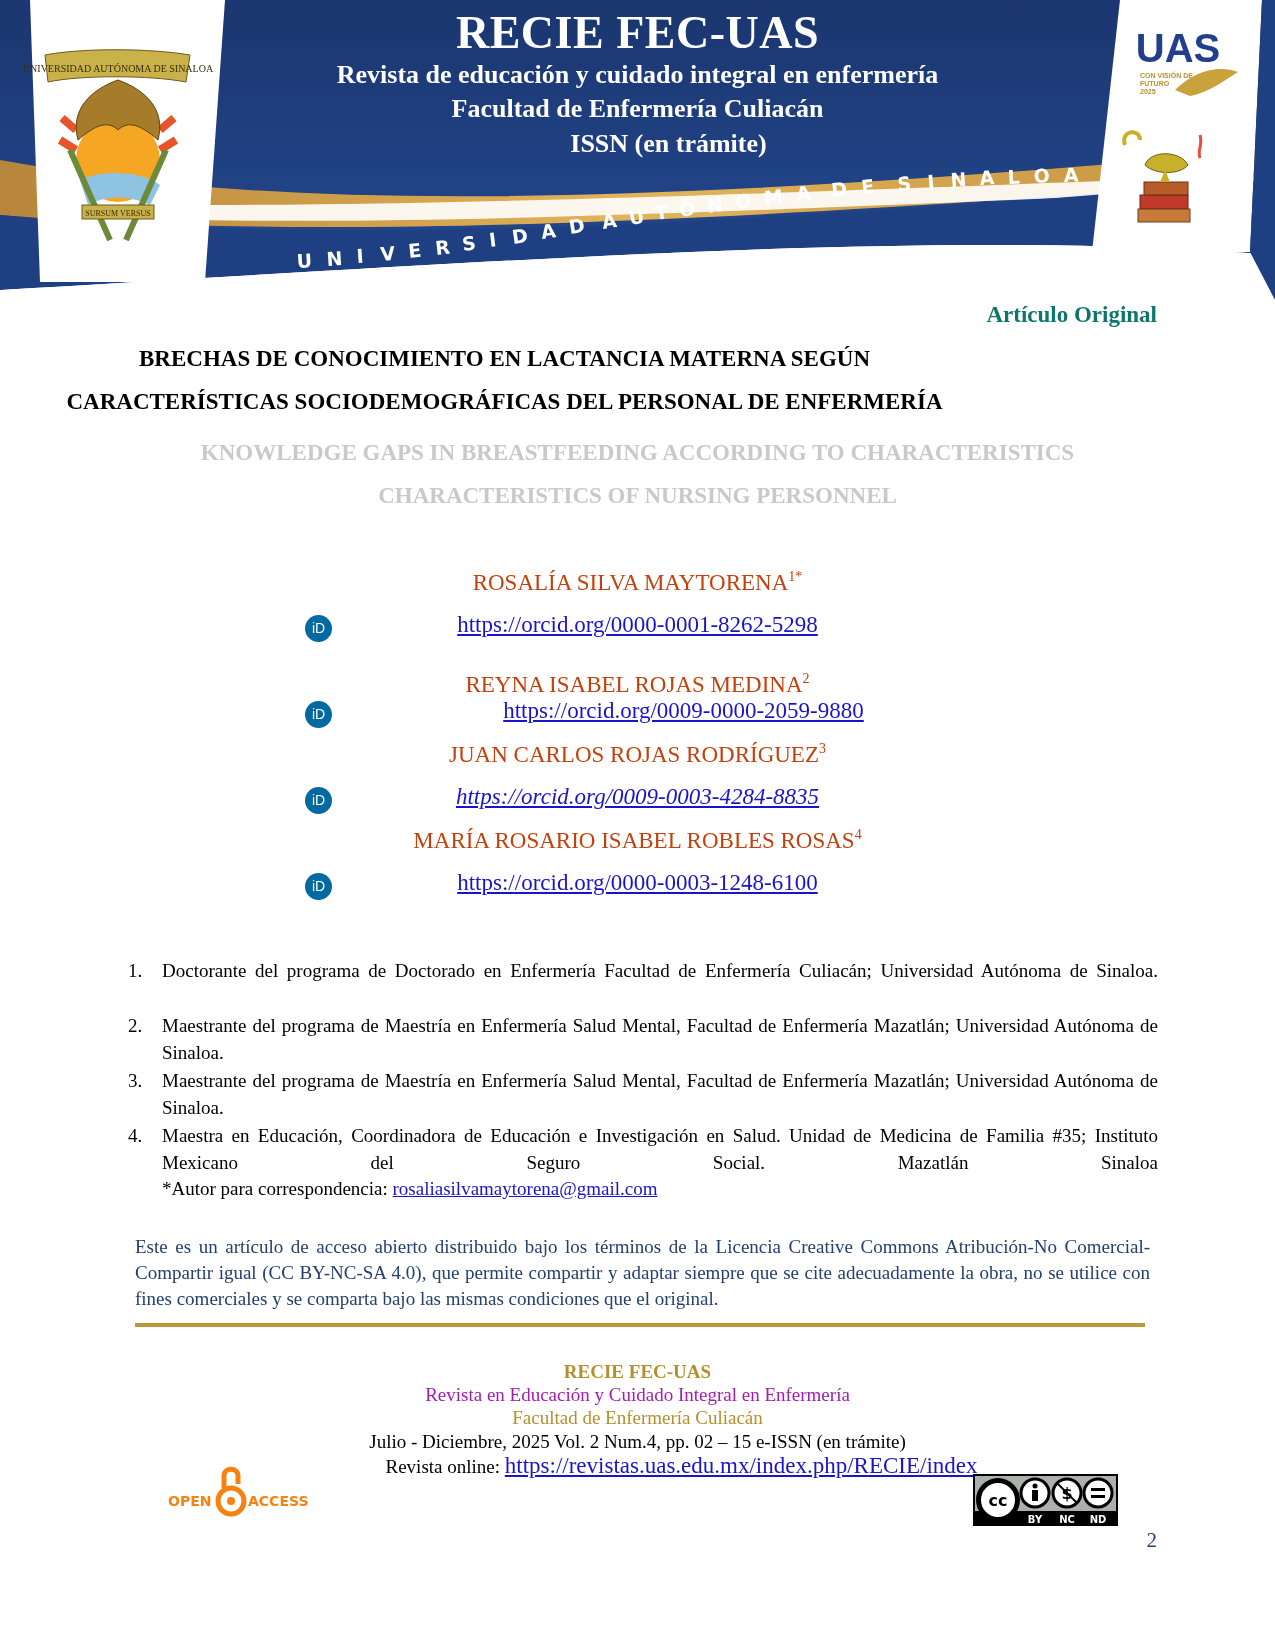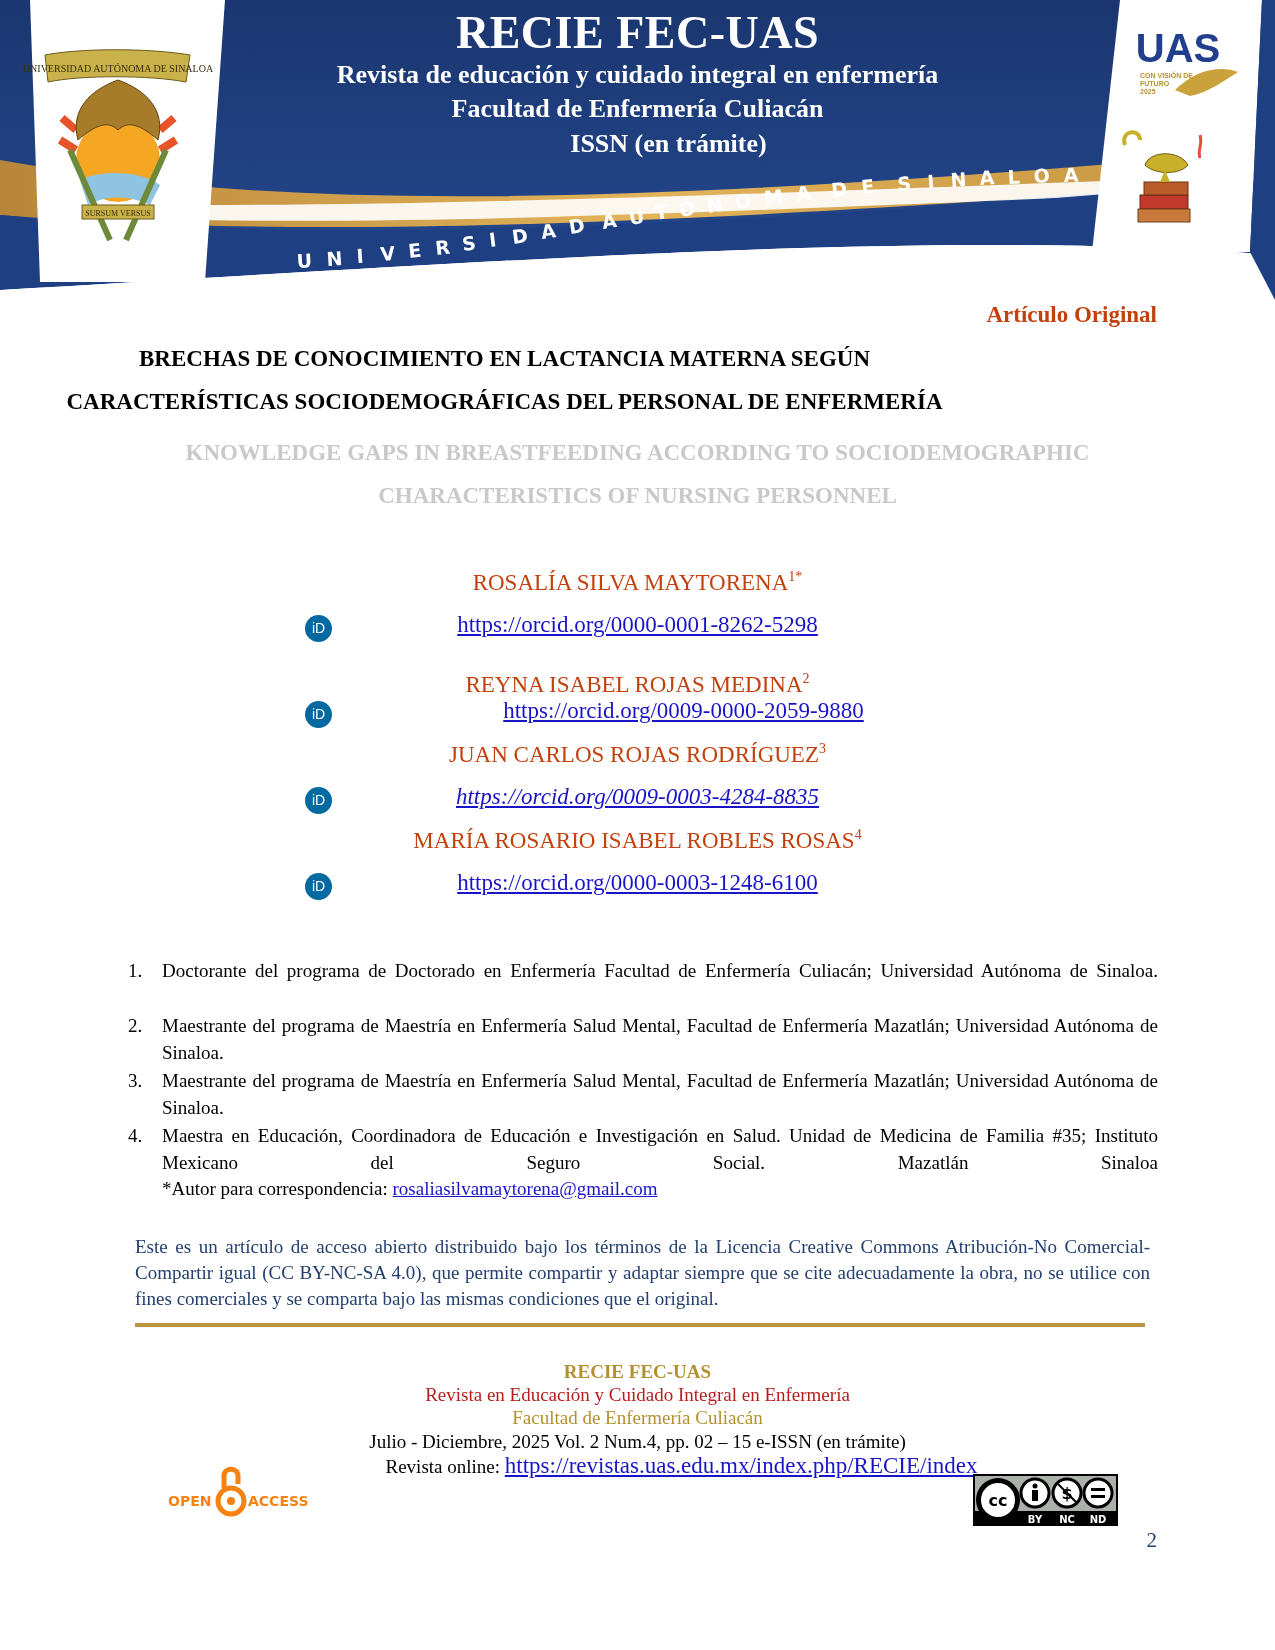"Artículo Original" #article-type { color: #c2410c -> #0f766e }
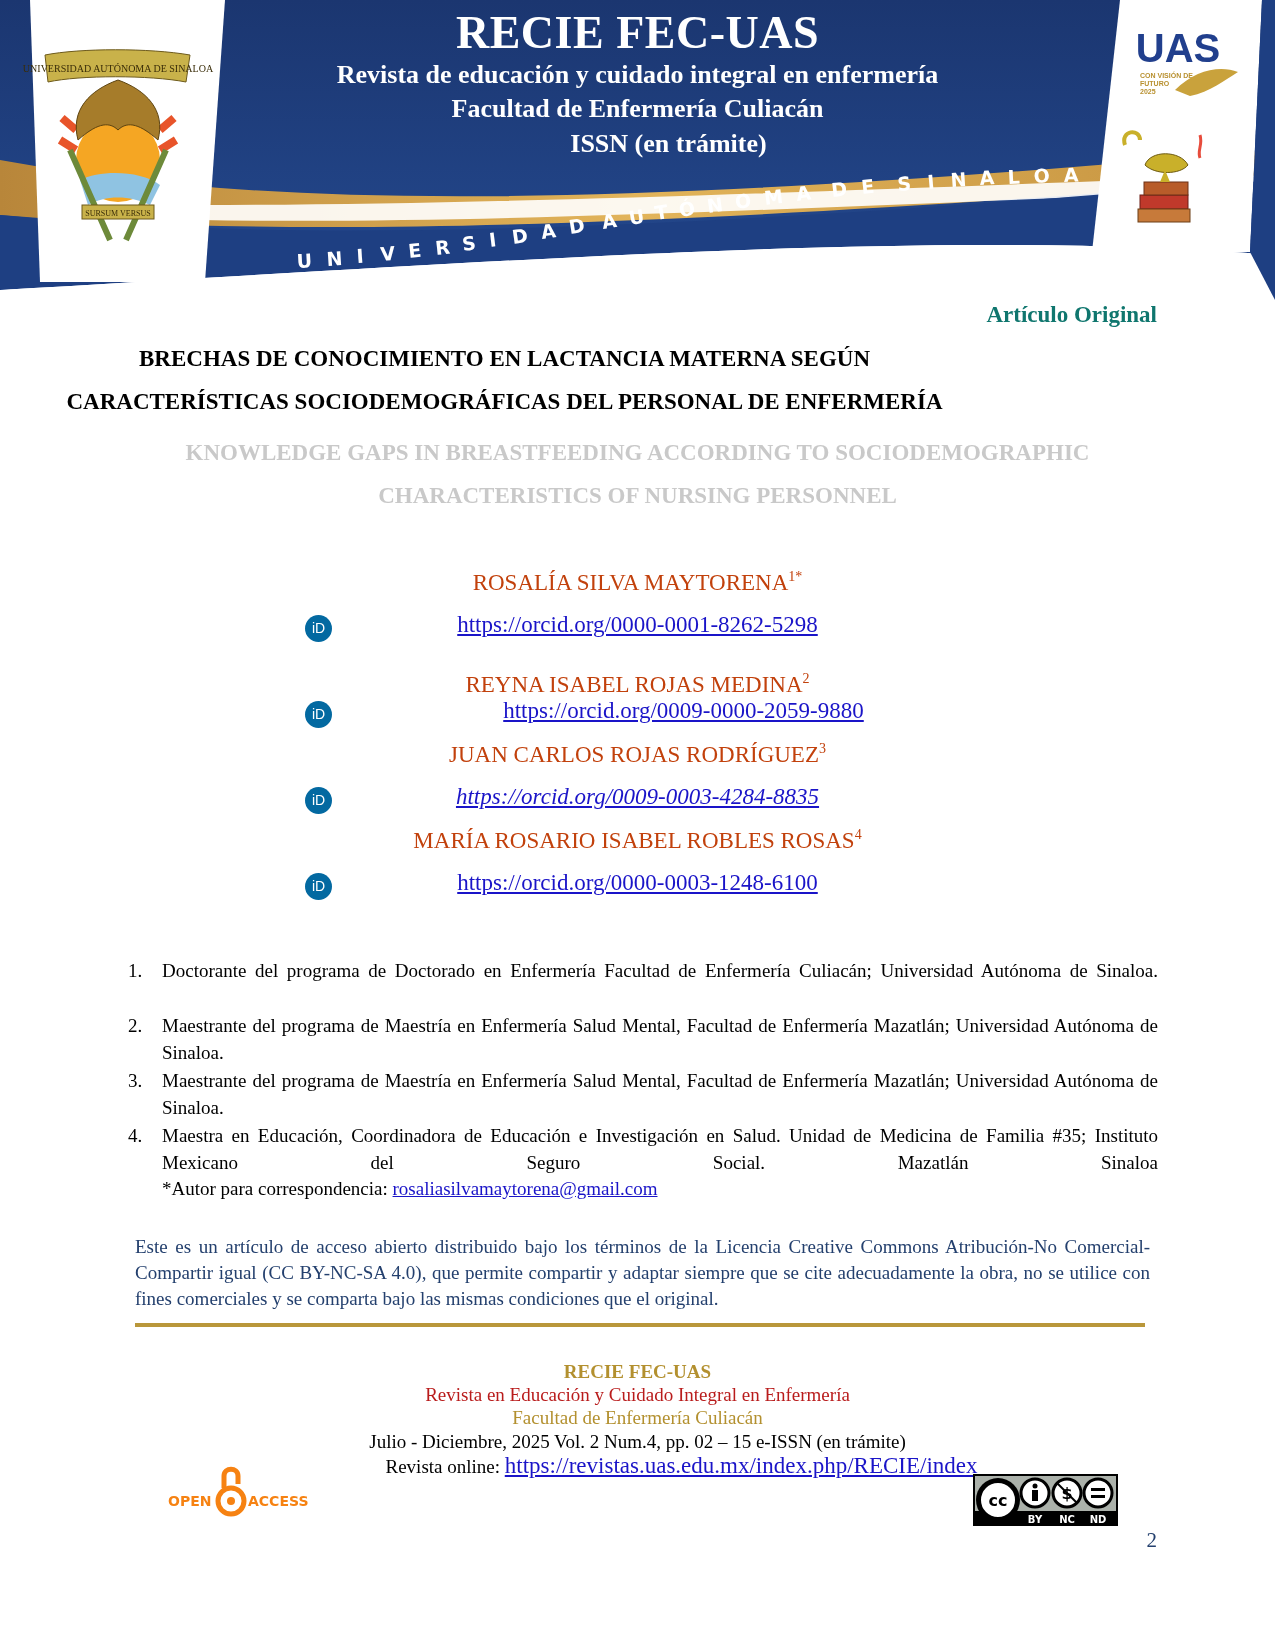"KNOWLEDGE GAPS IN BREASTFEEDING" div.abs { text: SOCIODEMOGRAPHIC -> CHARACTERISTICS }
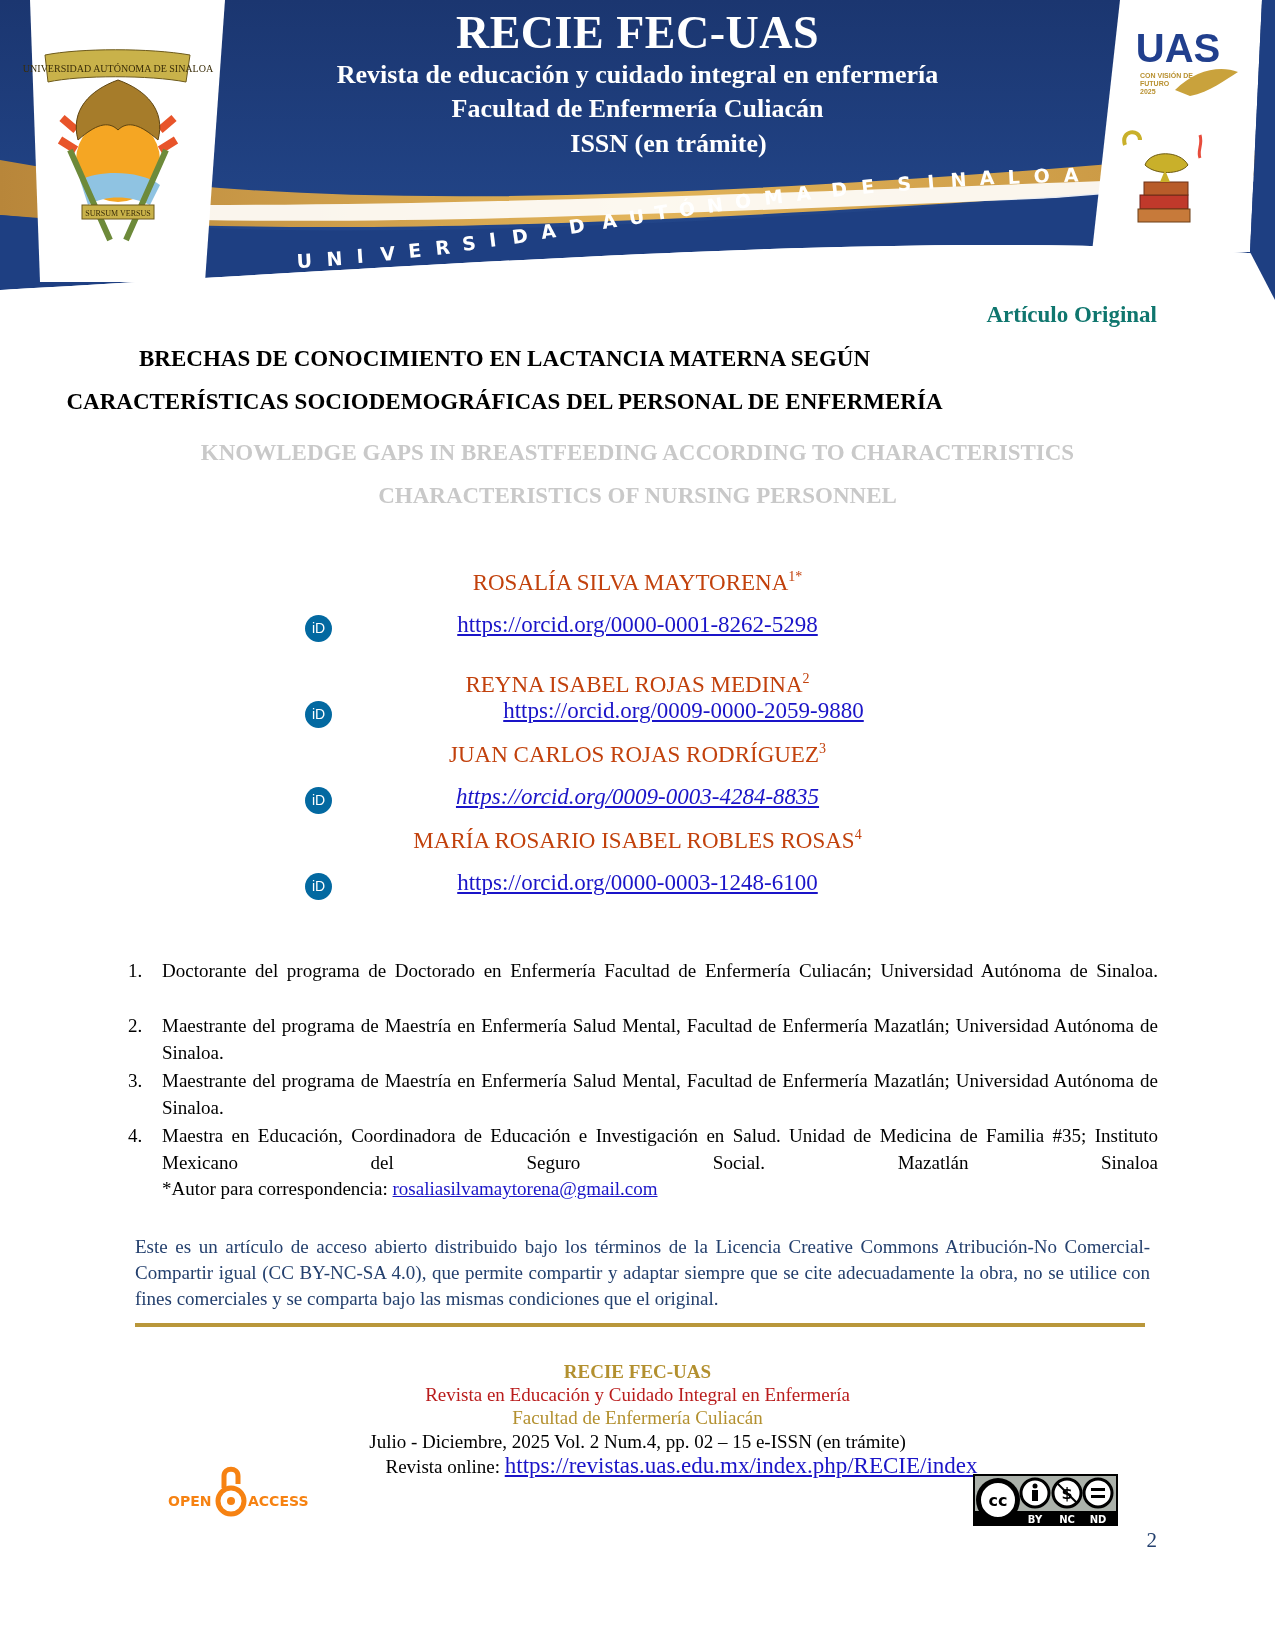"Revista en Educación y Cuidado" #f2 { color: #b91c1c -> #a21caf }
